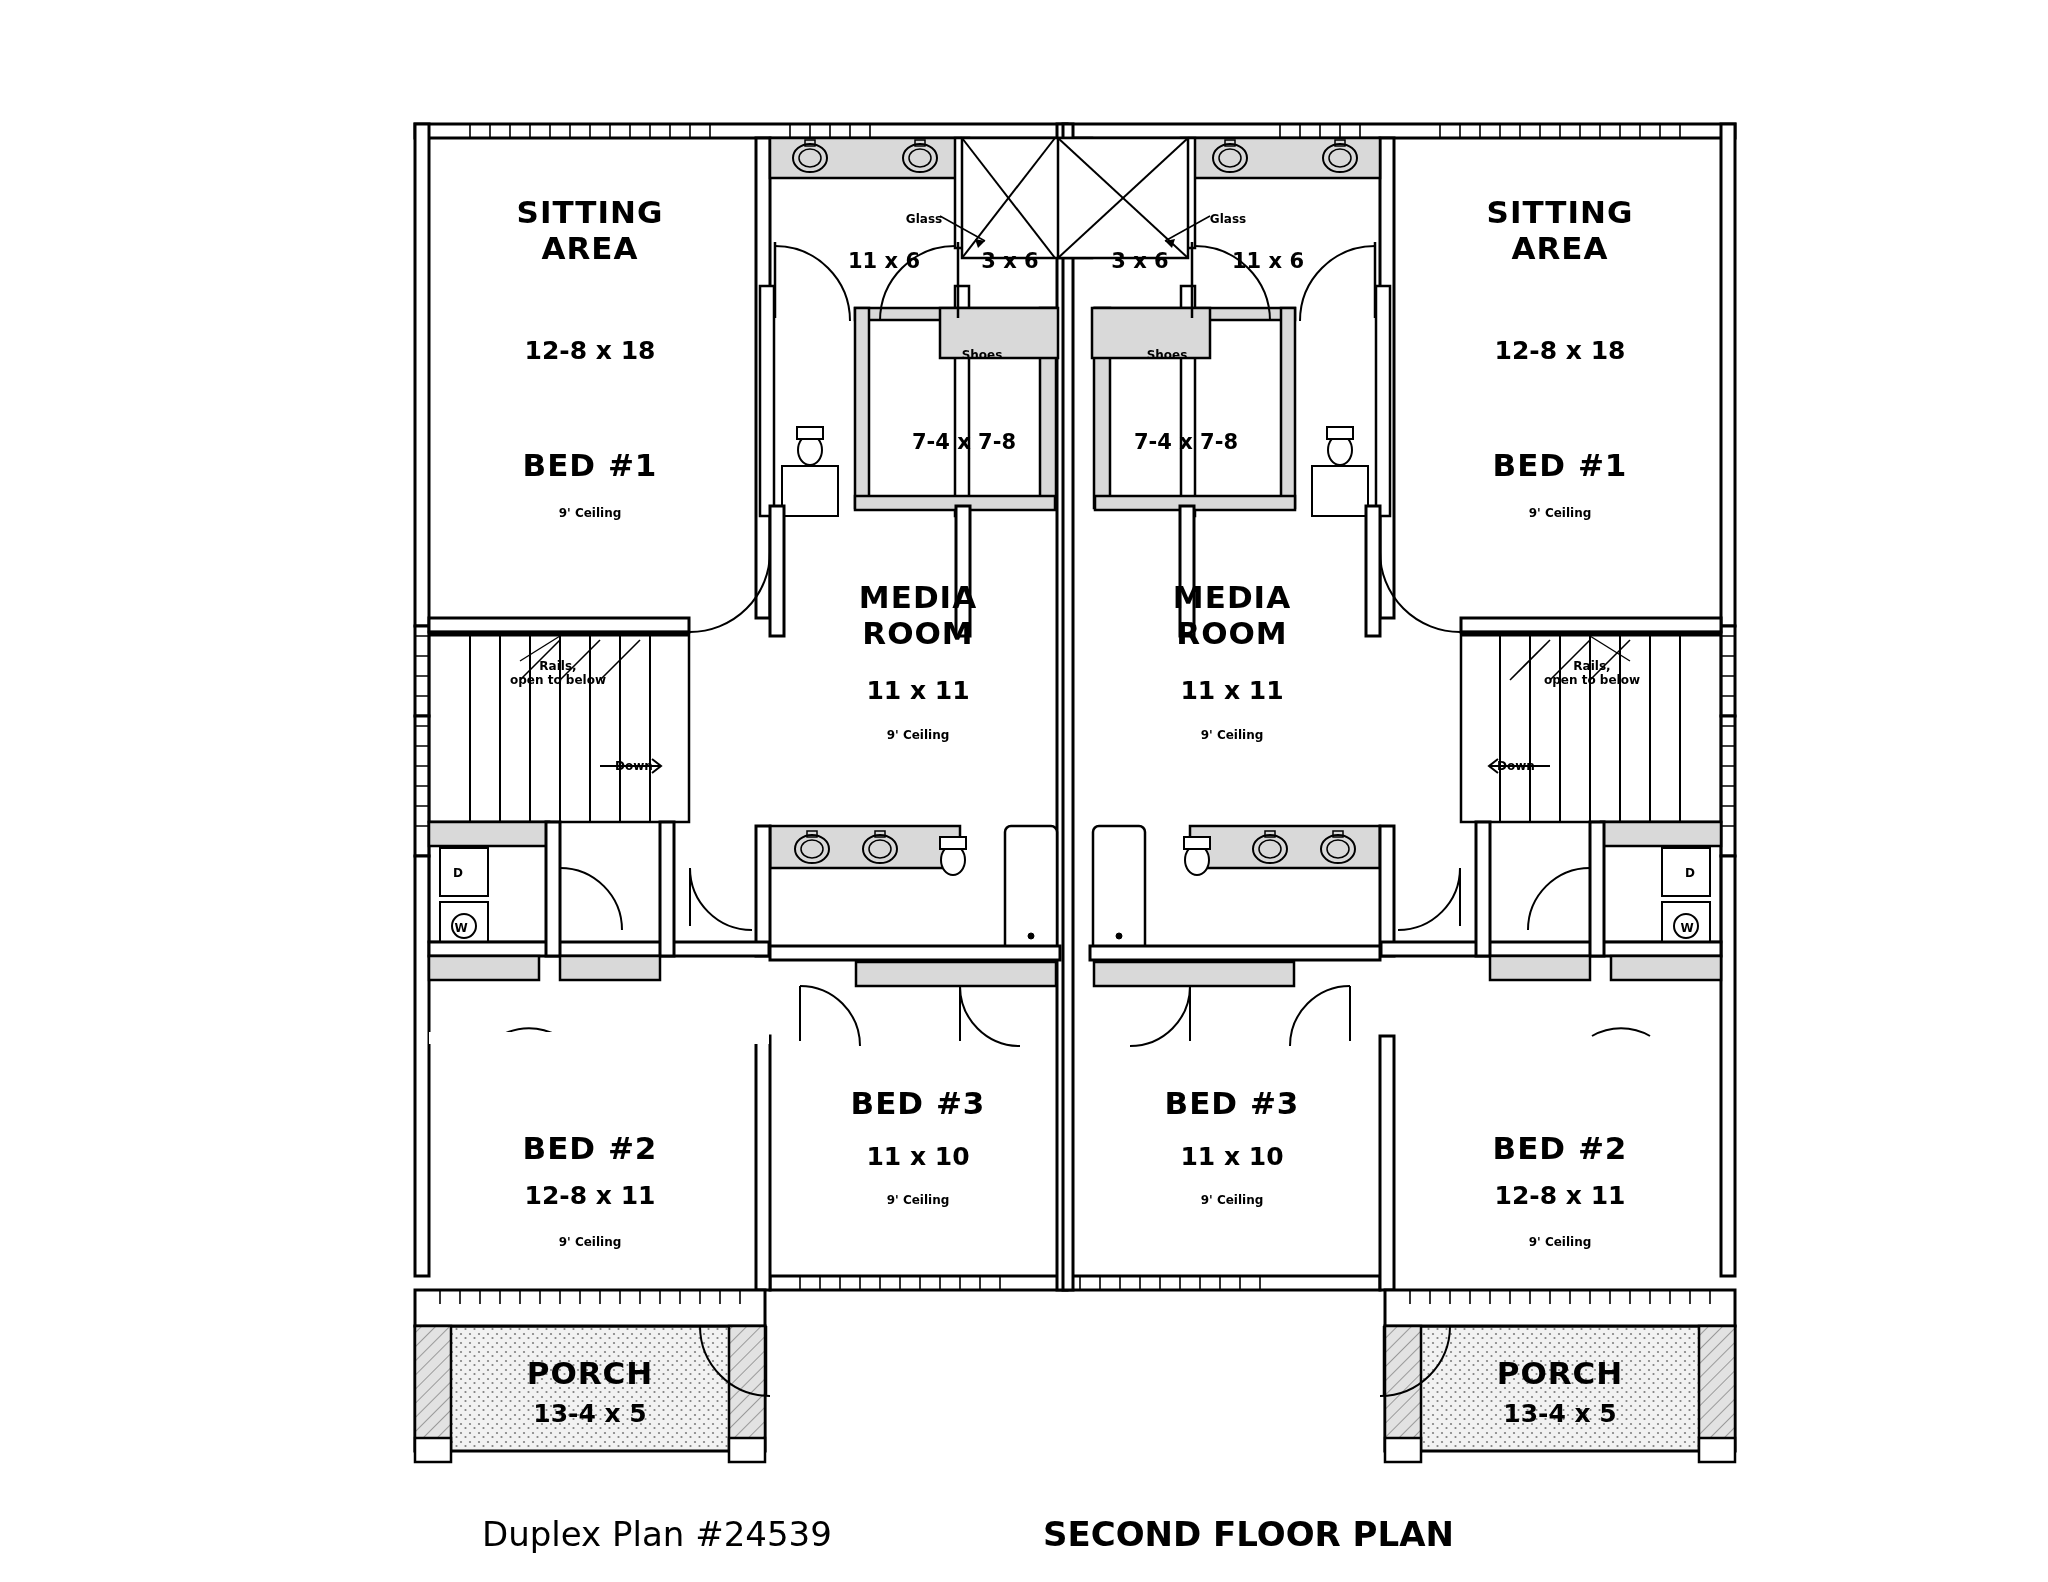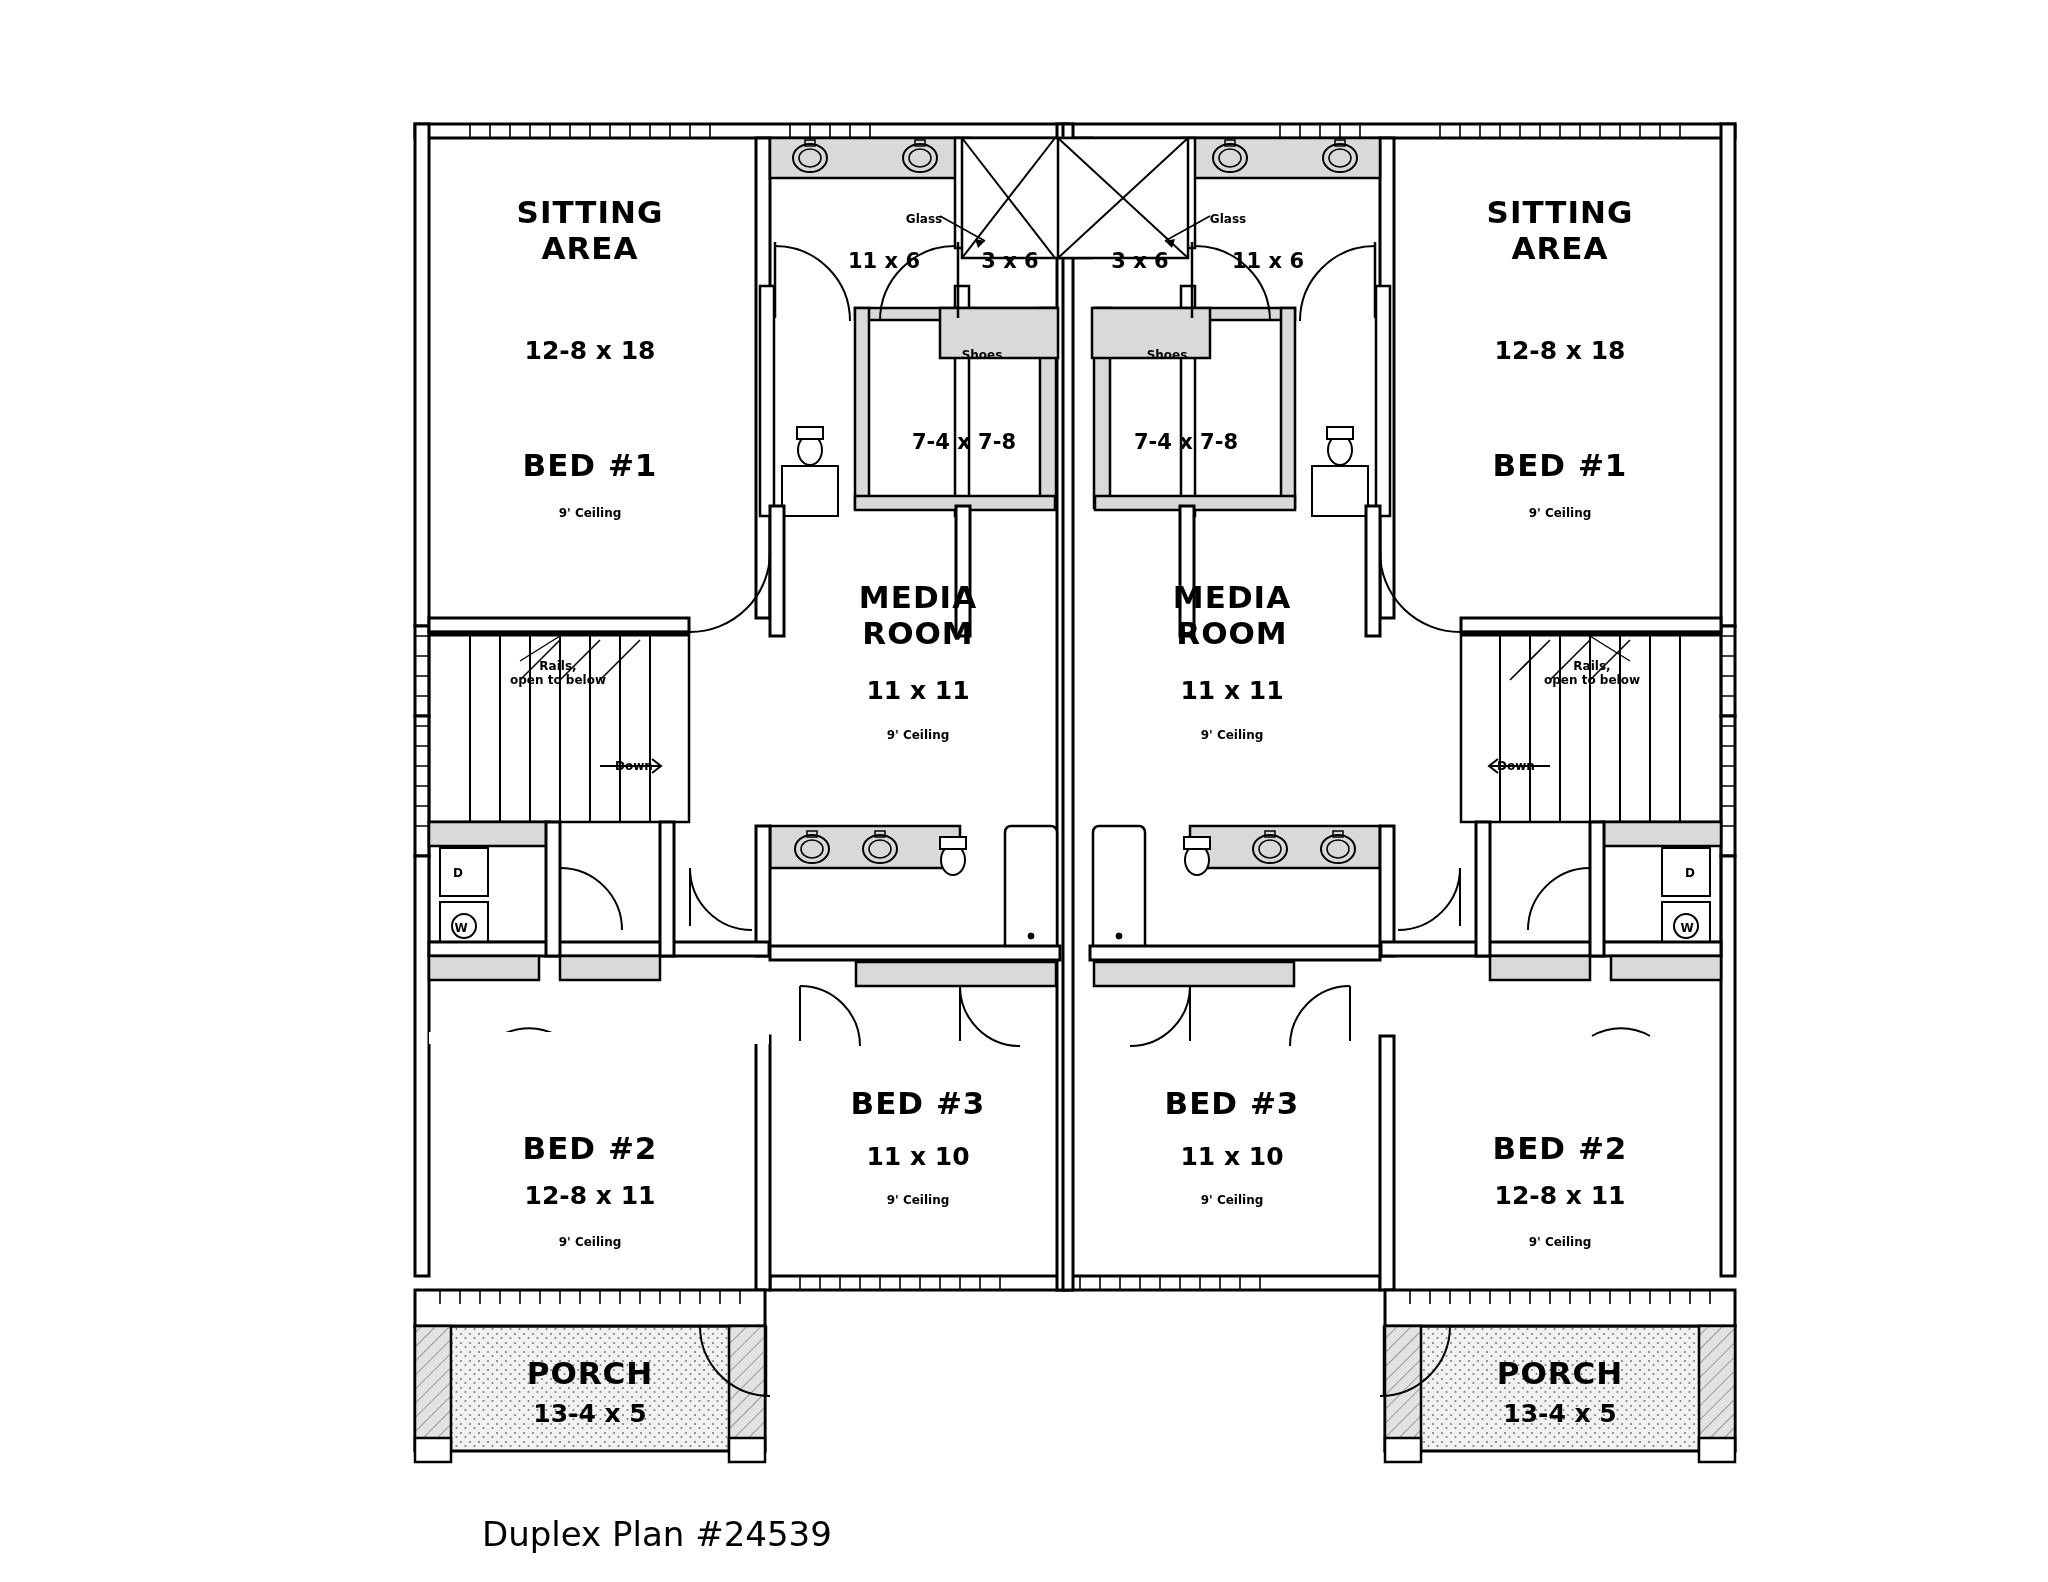"SECOND FLOOR PLAN" div.title-right { html: none -> <div>SECOND FLOOR PLAN</div> }
